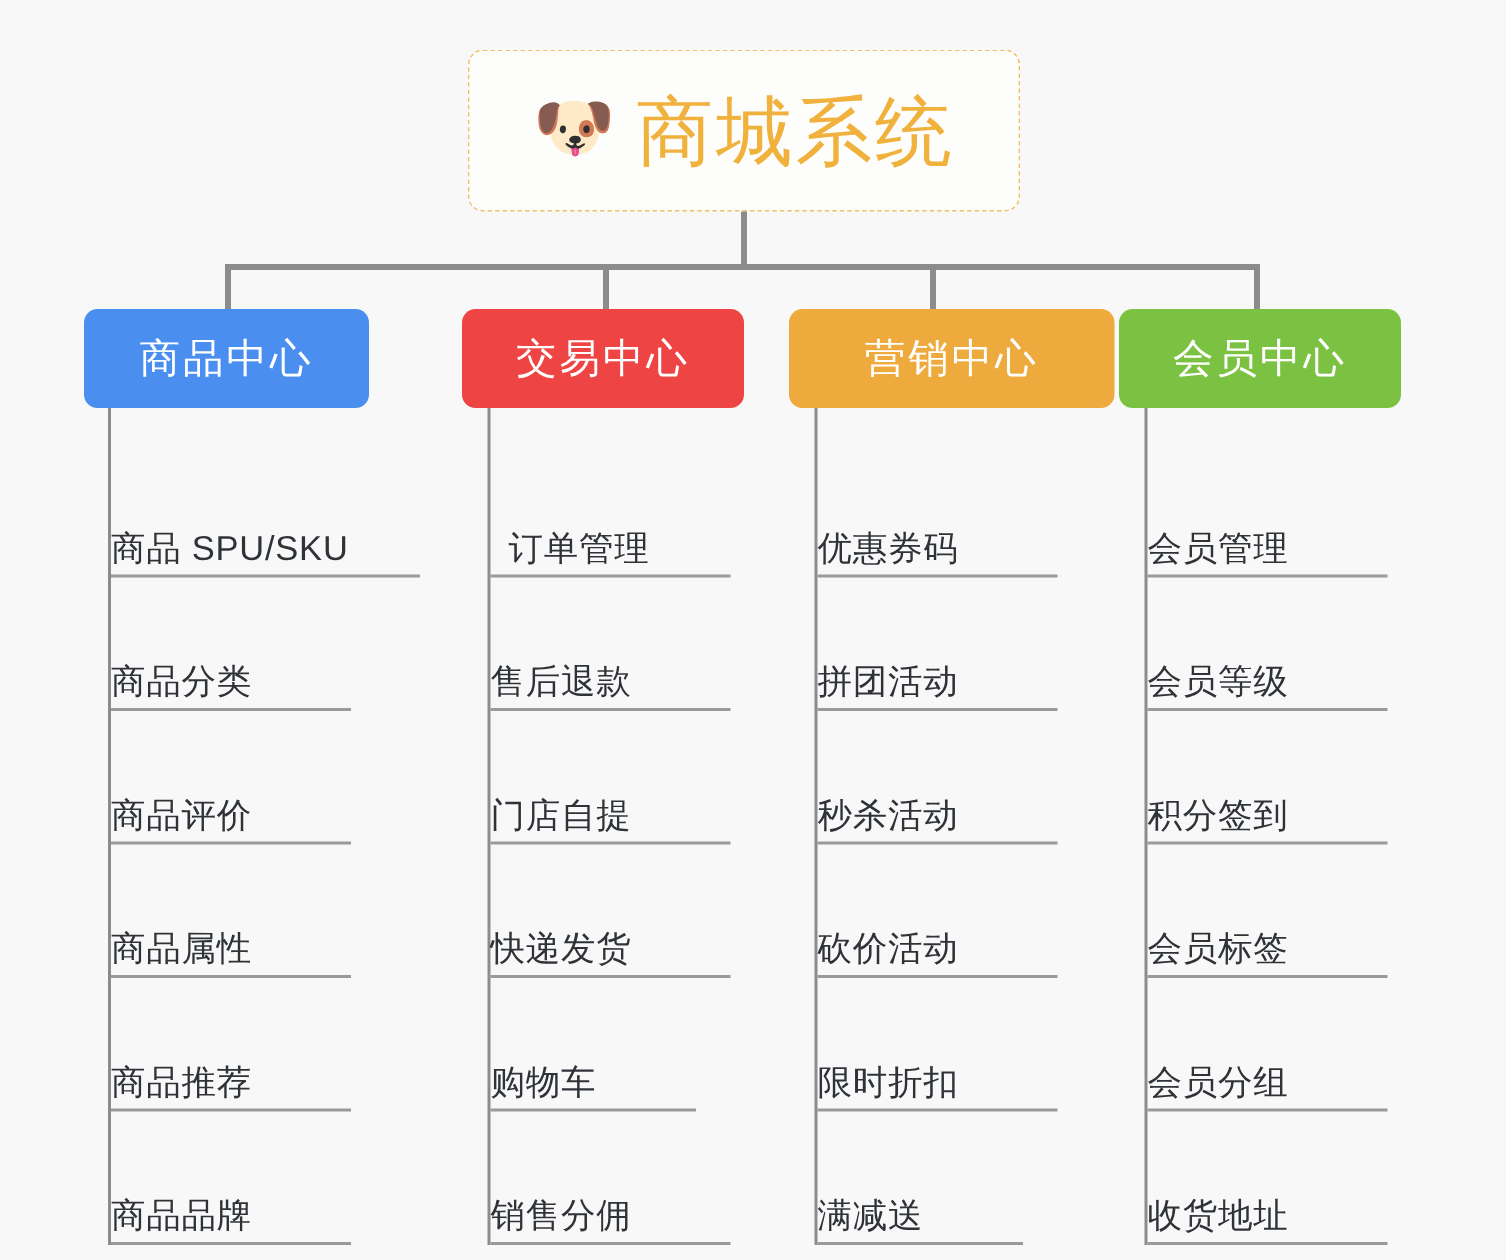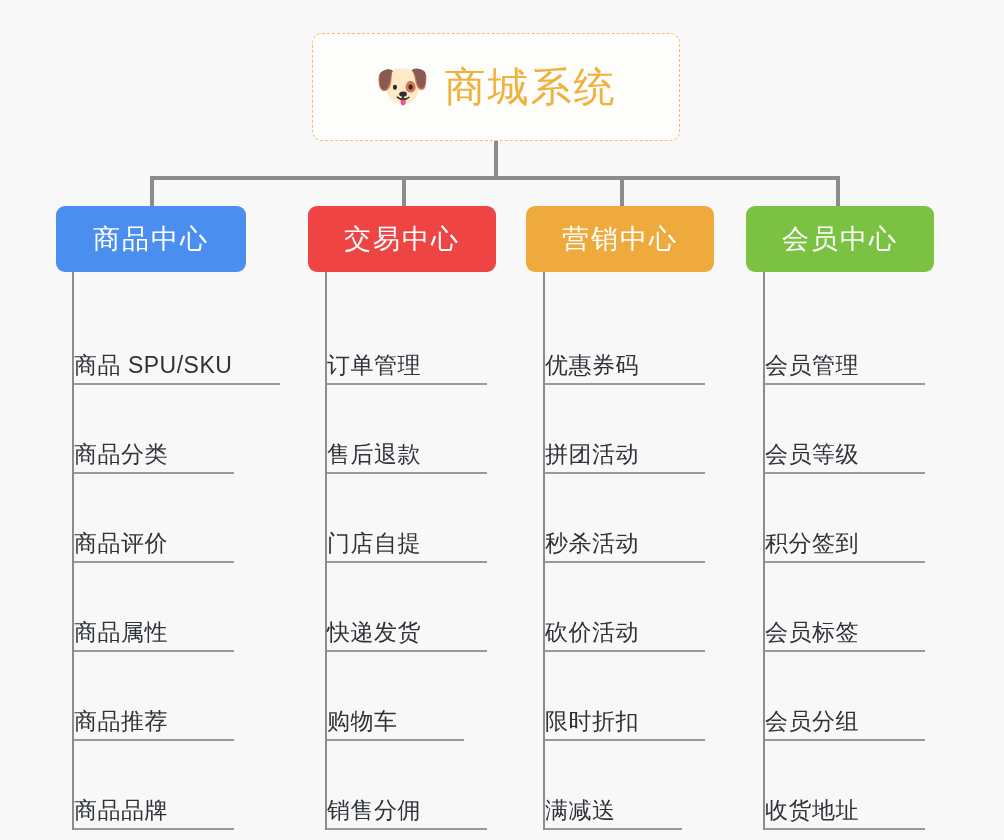"商城系统" .root-label { font-size: 41px -> 51px }
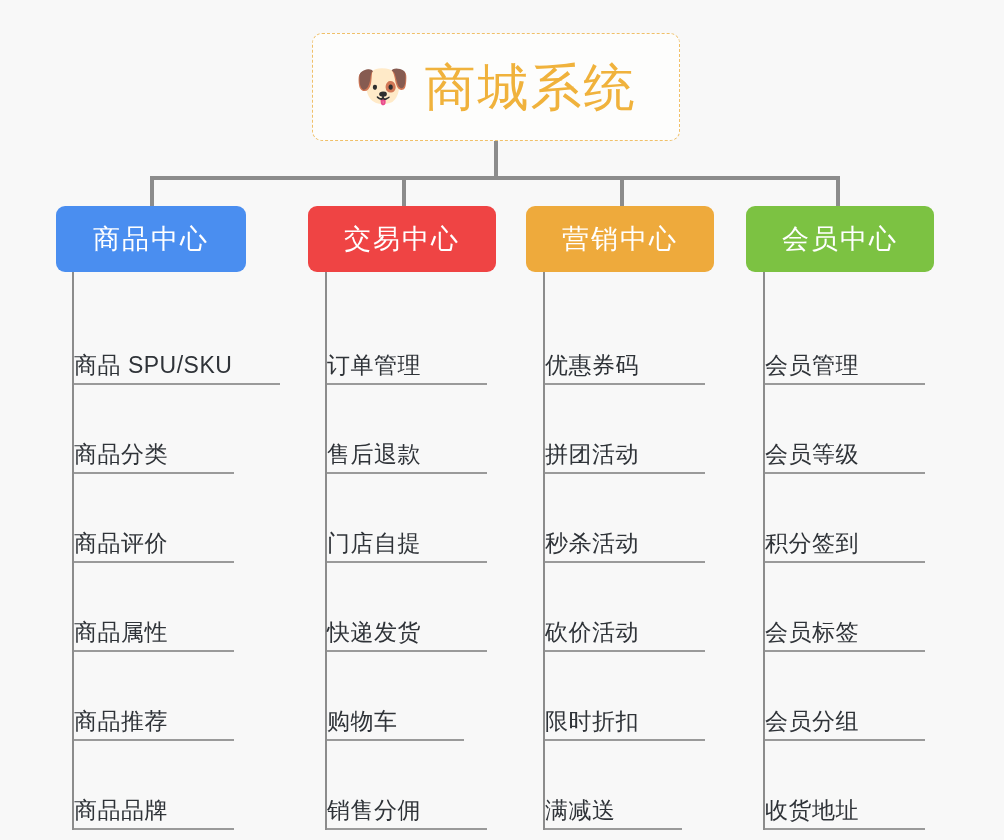"营销中心" .column.c3 .cat-box { width: 188px -> 217px }
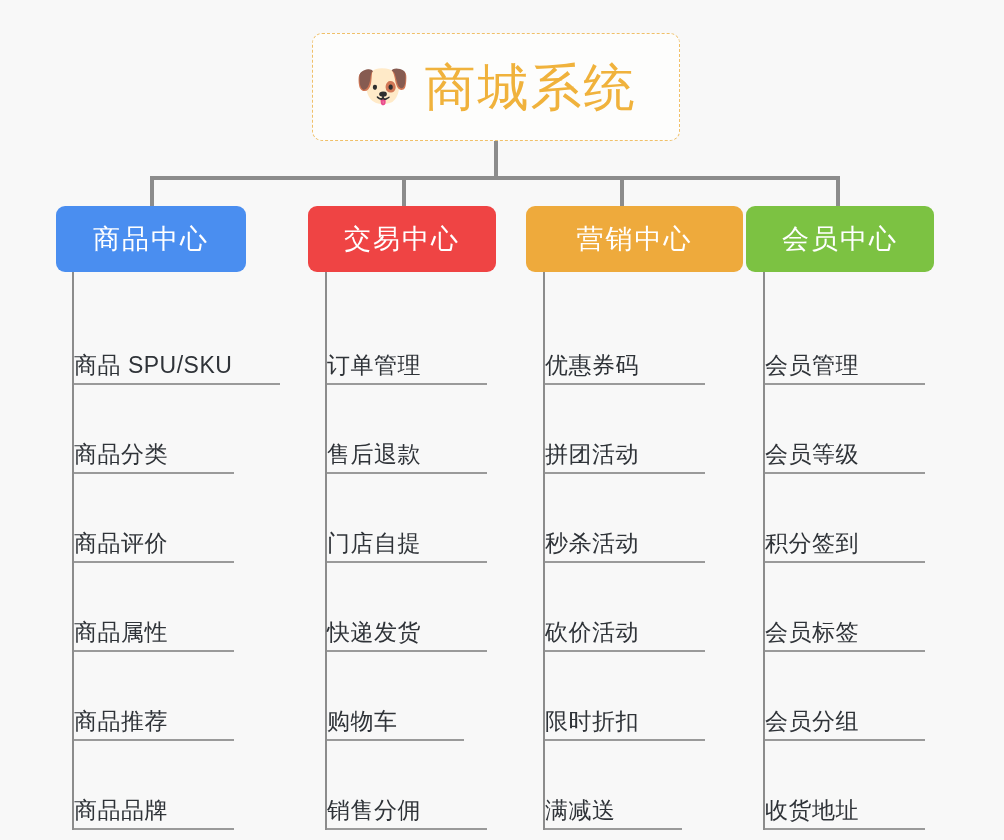"订单管理" span.leaf-text { margin-left: none -> 12px }
